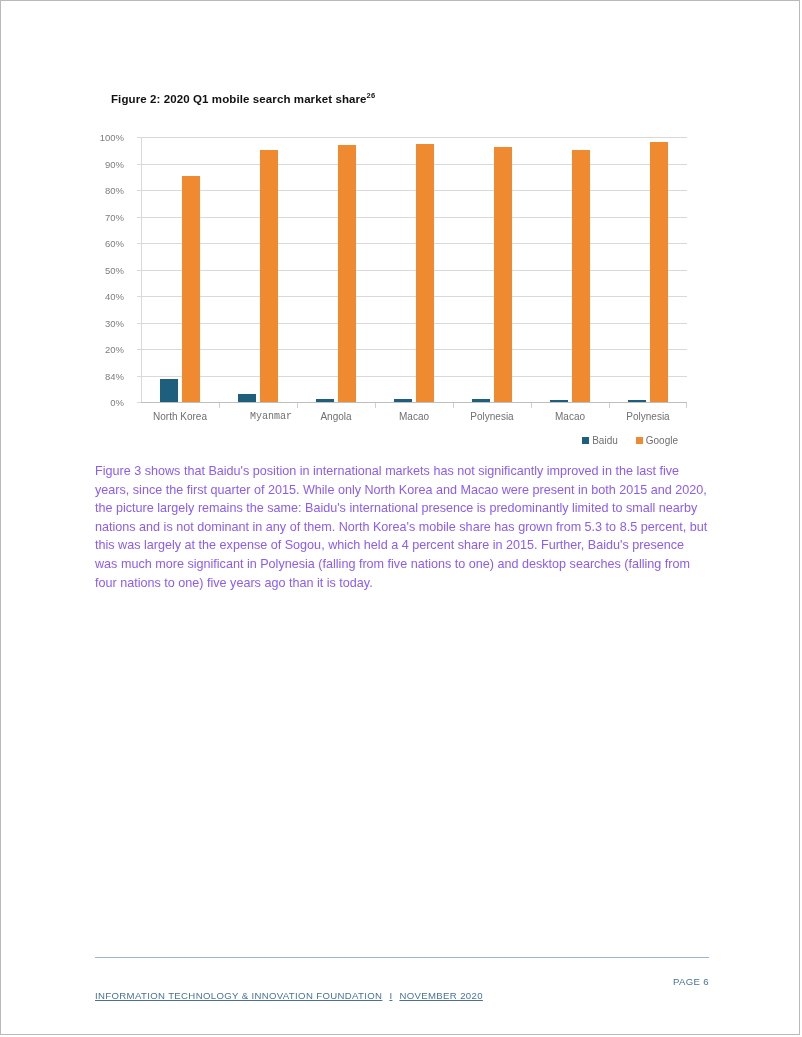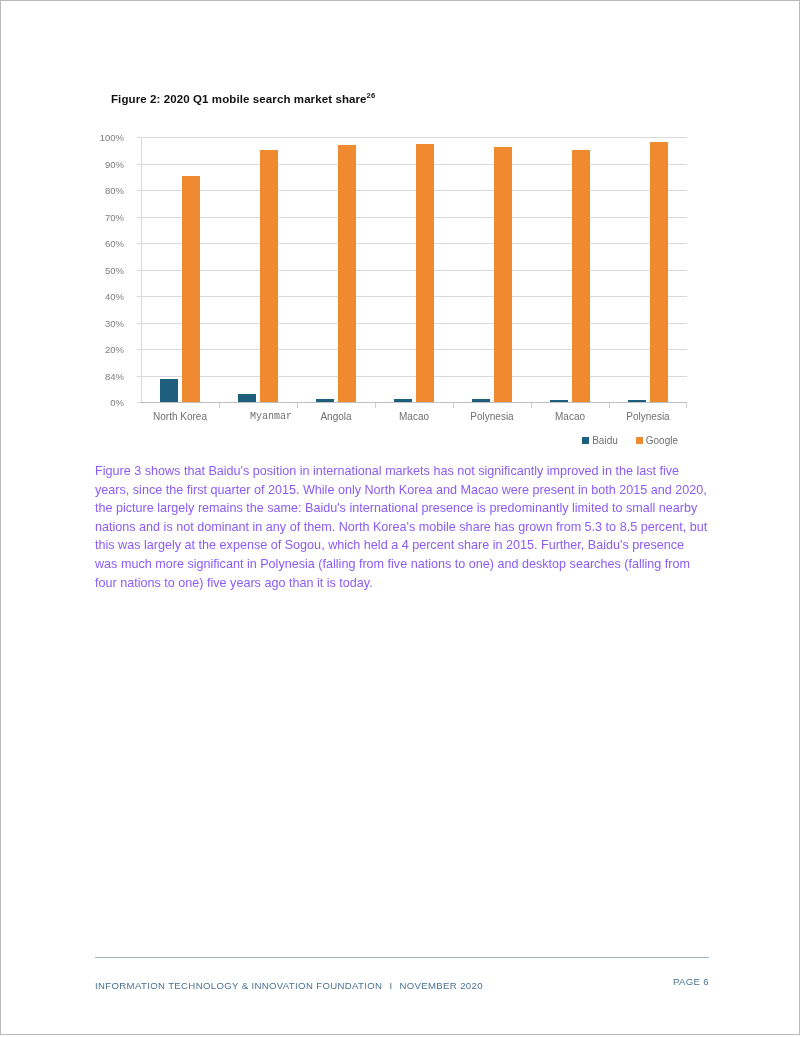"INFORMATION TECHNOLOGY & INNOVATION" .footer-left { text-decoration: none -> underline; top: 4px -> 14px }
